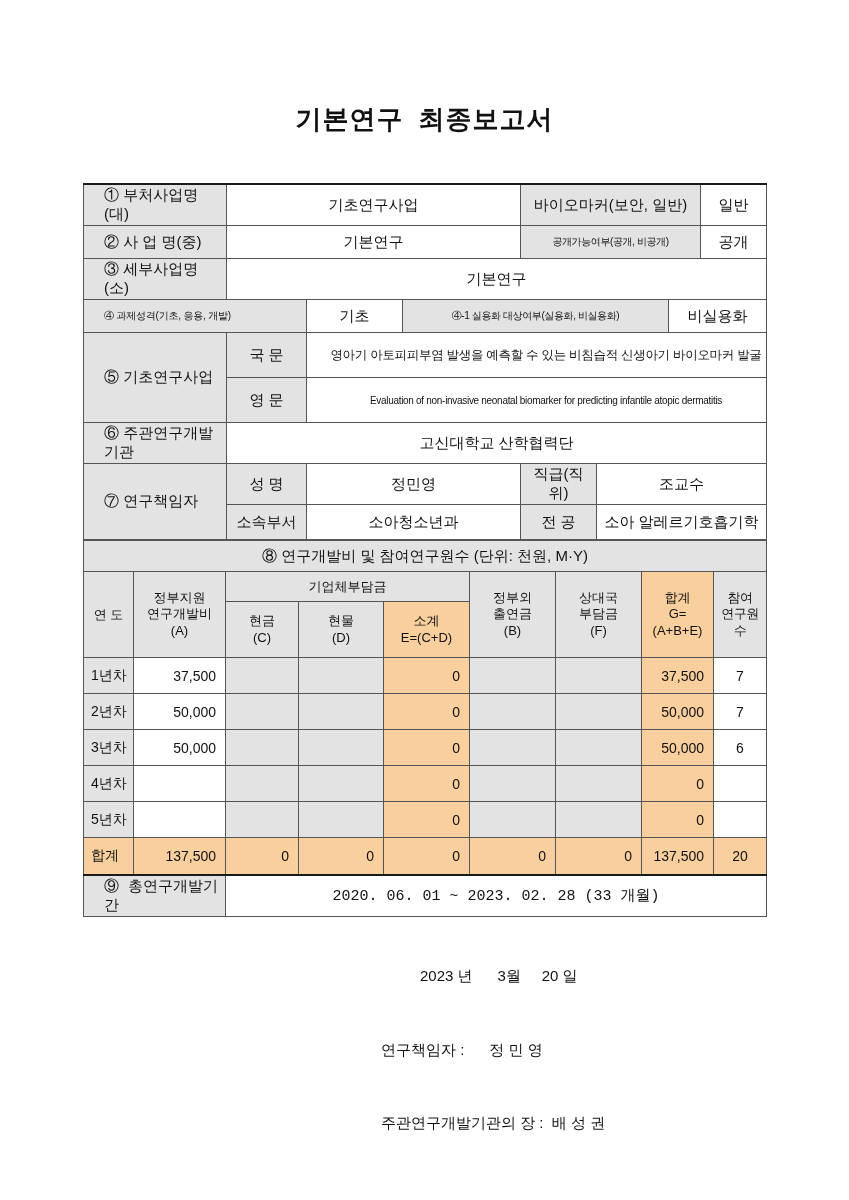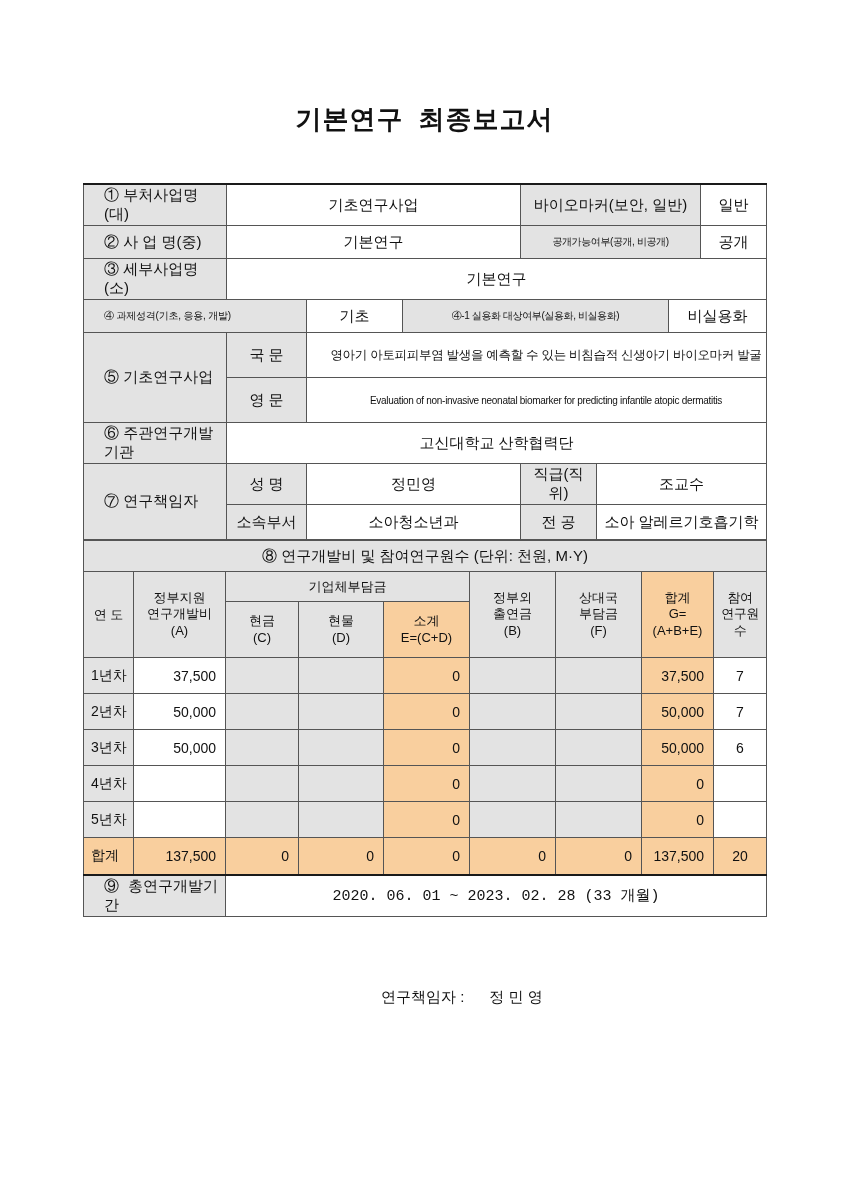"2023 년 3월 20 일" div.date-line { html: none -> <div>2023 년 3월 20 일</div> }
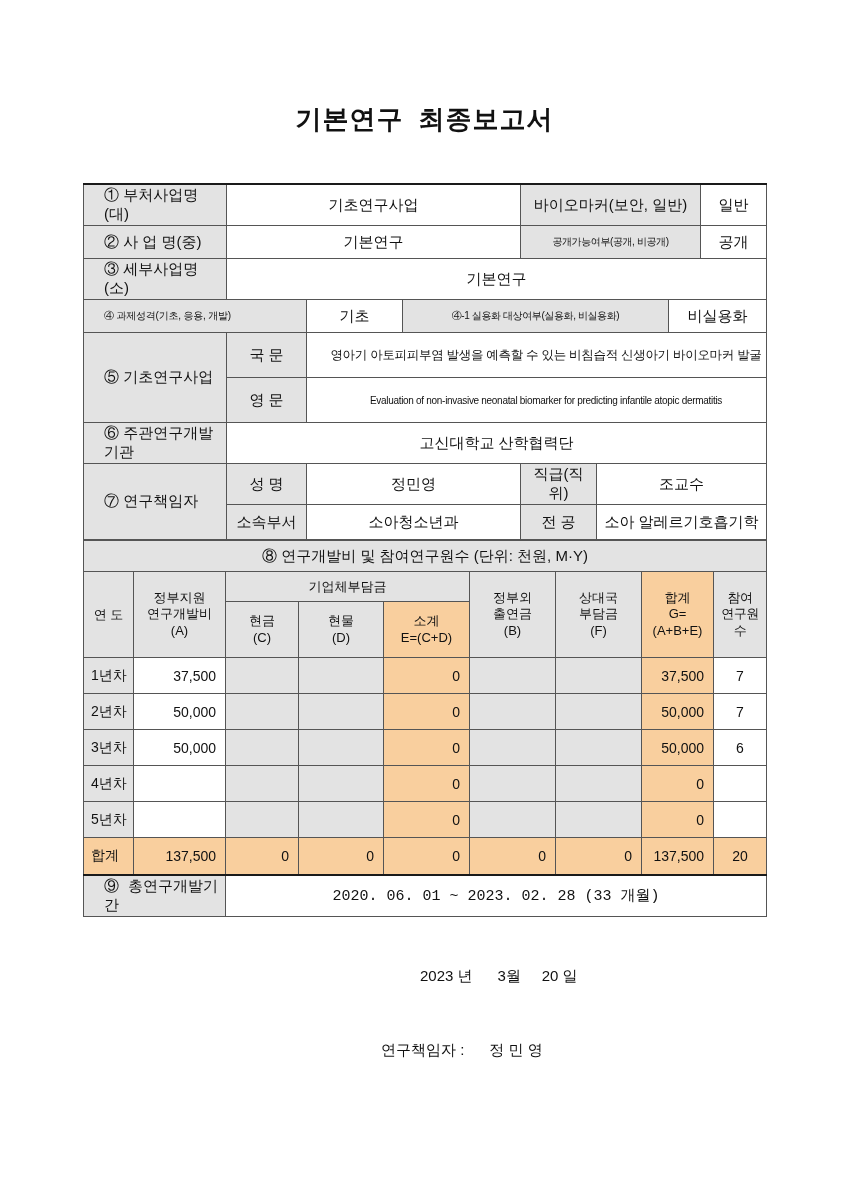"주관연구개발기관의 장 : 배 성" div.head-line { html: none -> <div>주관연구개발기관의 장 : 배 성 권</div> }
